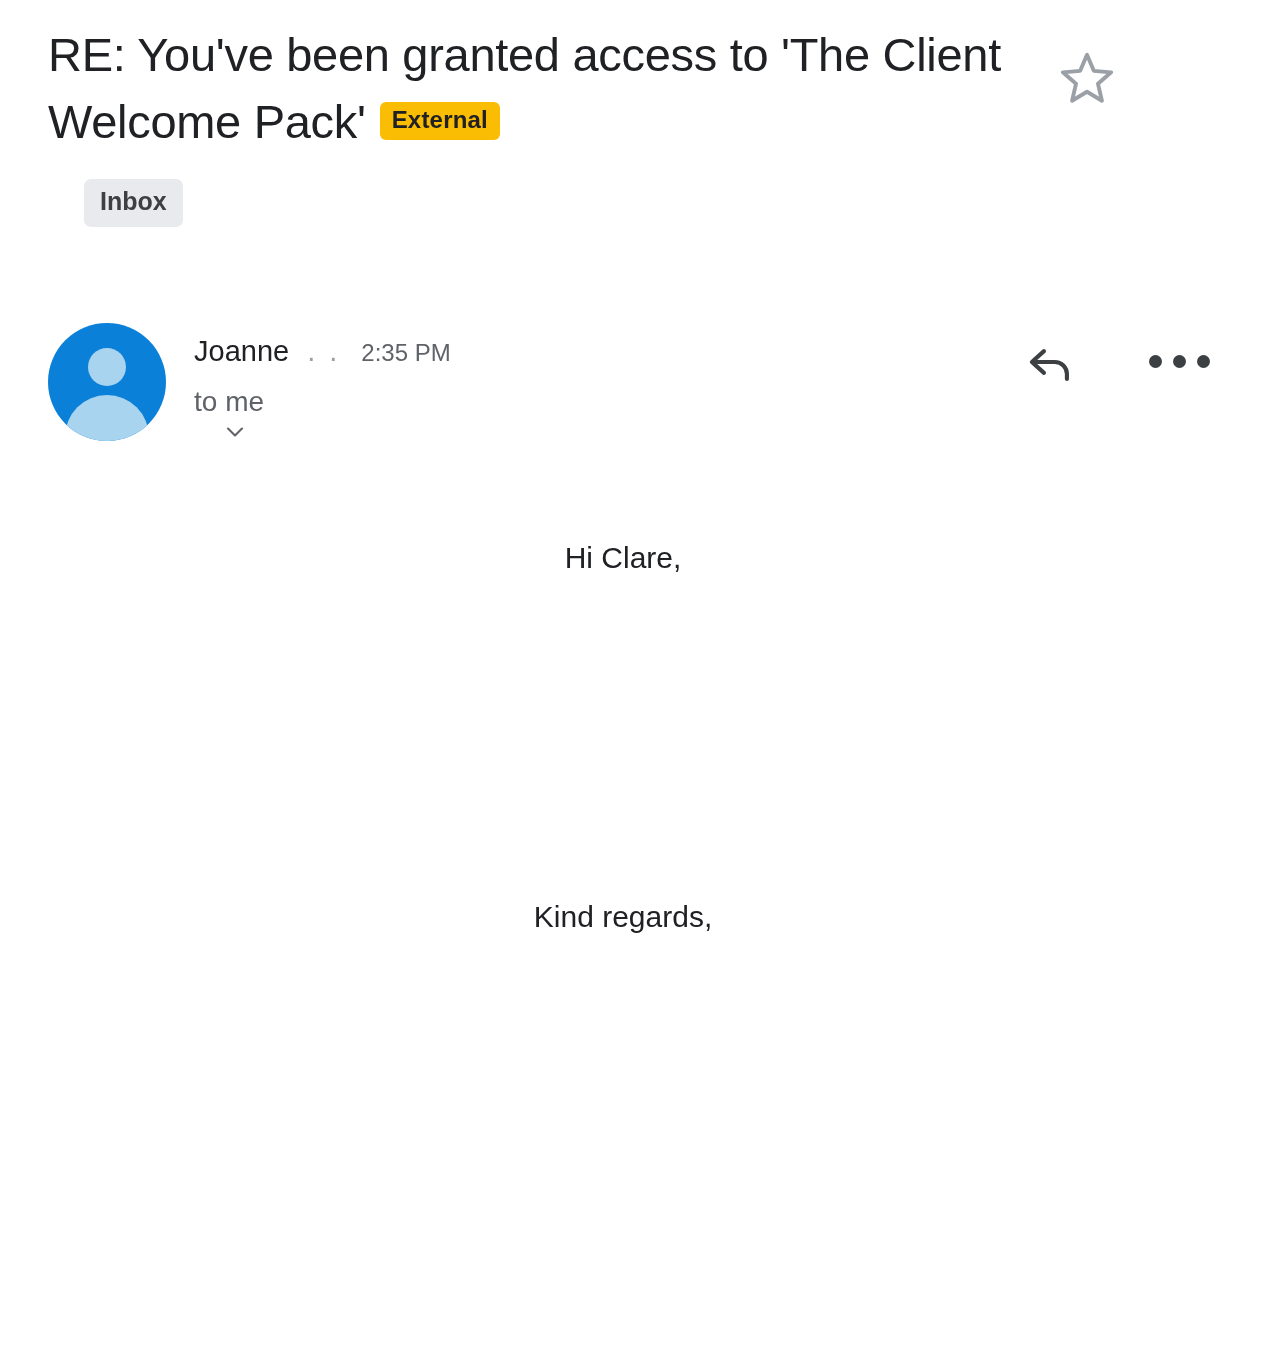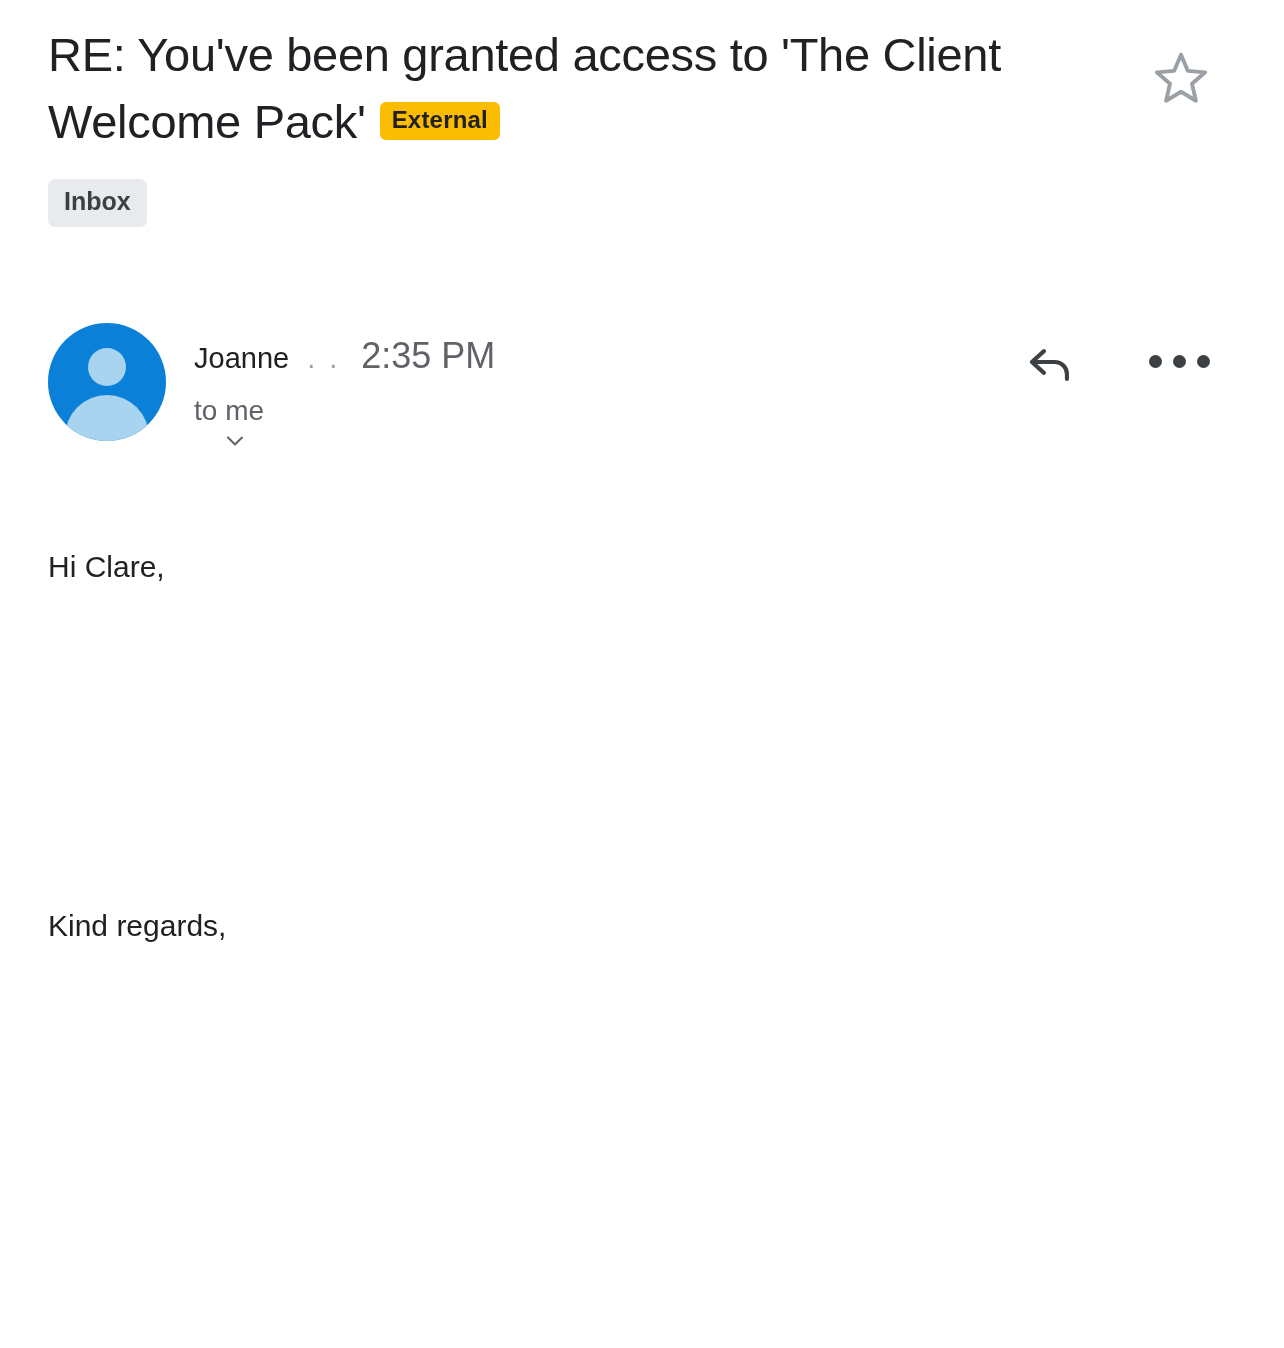"RE: You've been granted access" .subject-row { justify-content: space-between -> none }
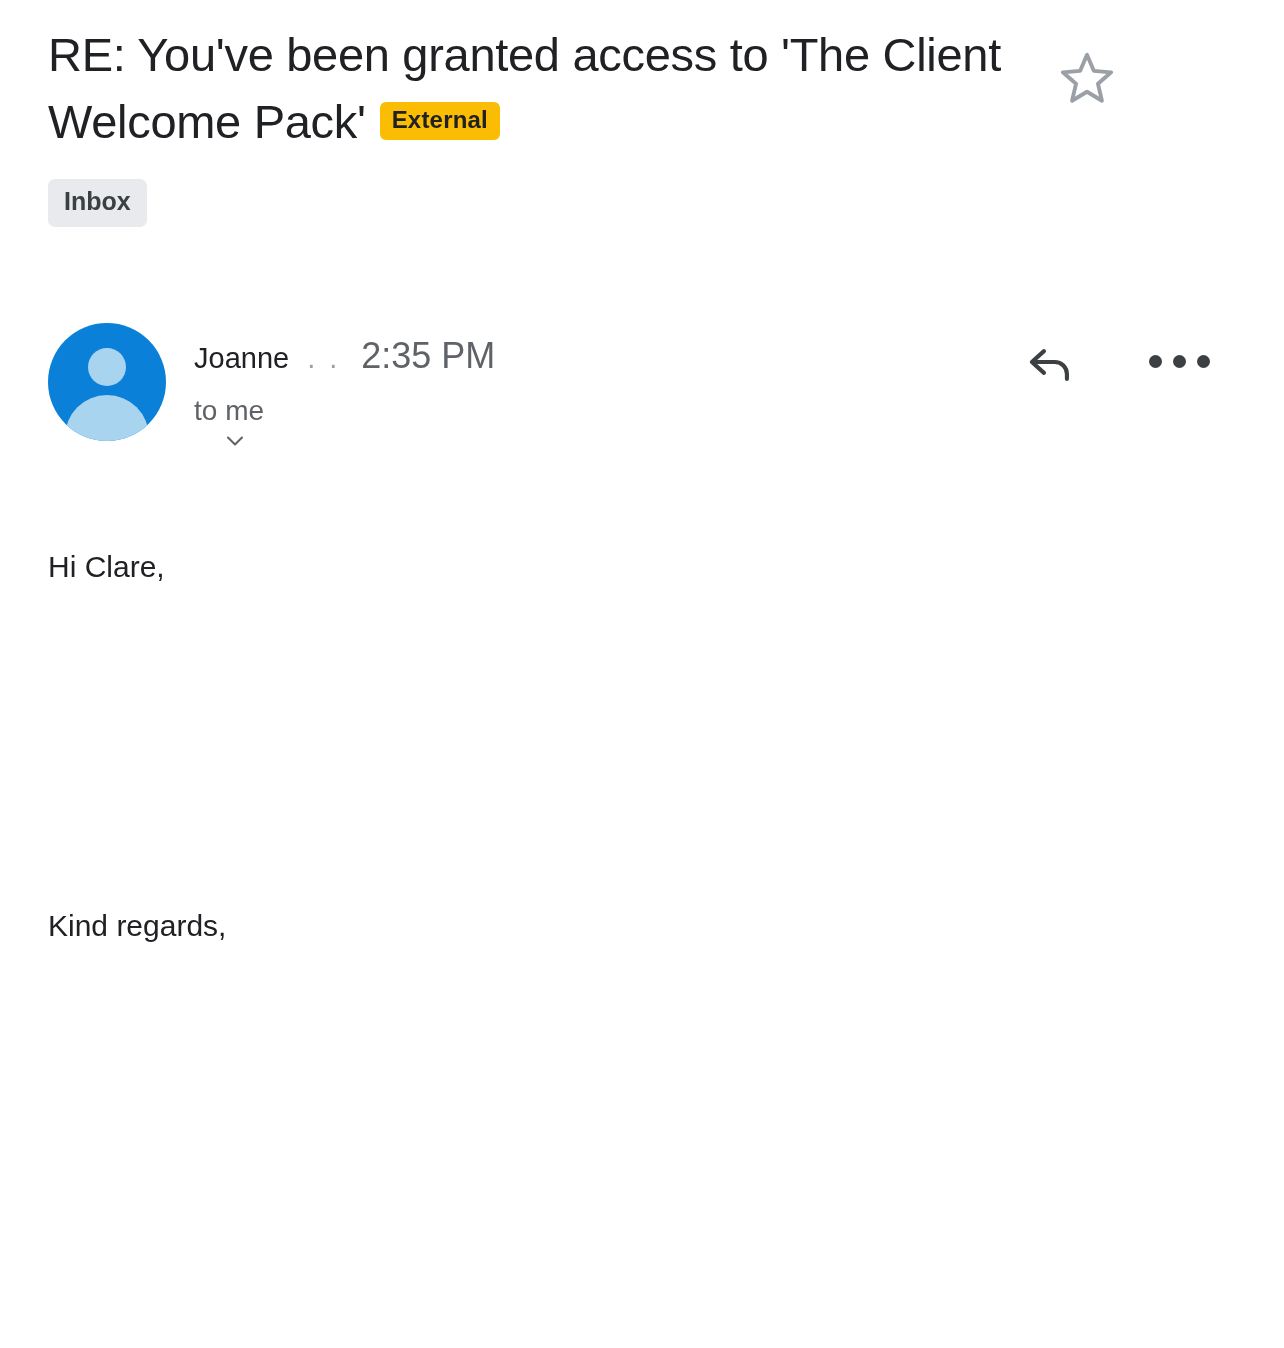"Inbox" .chip-row { margin-left: none -> 36px }
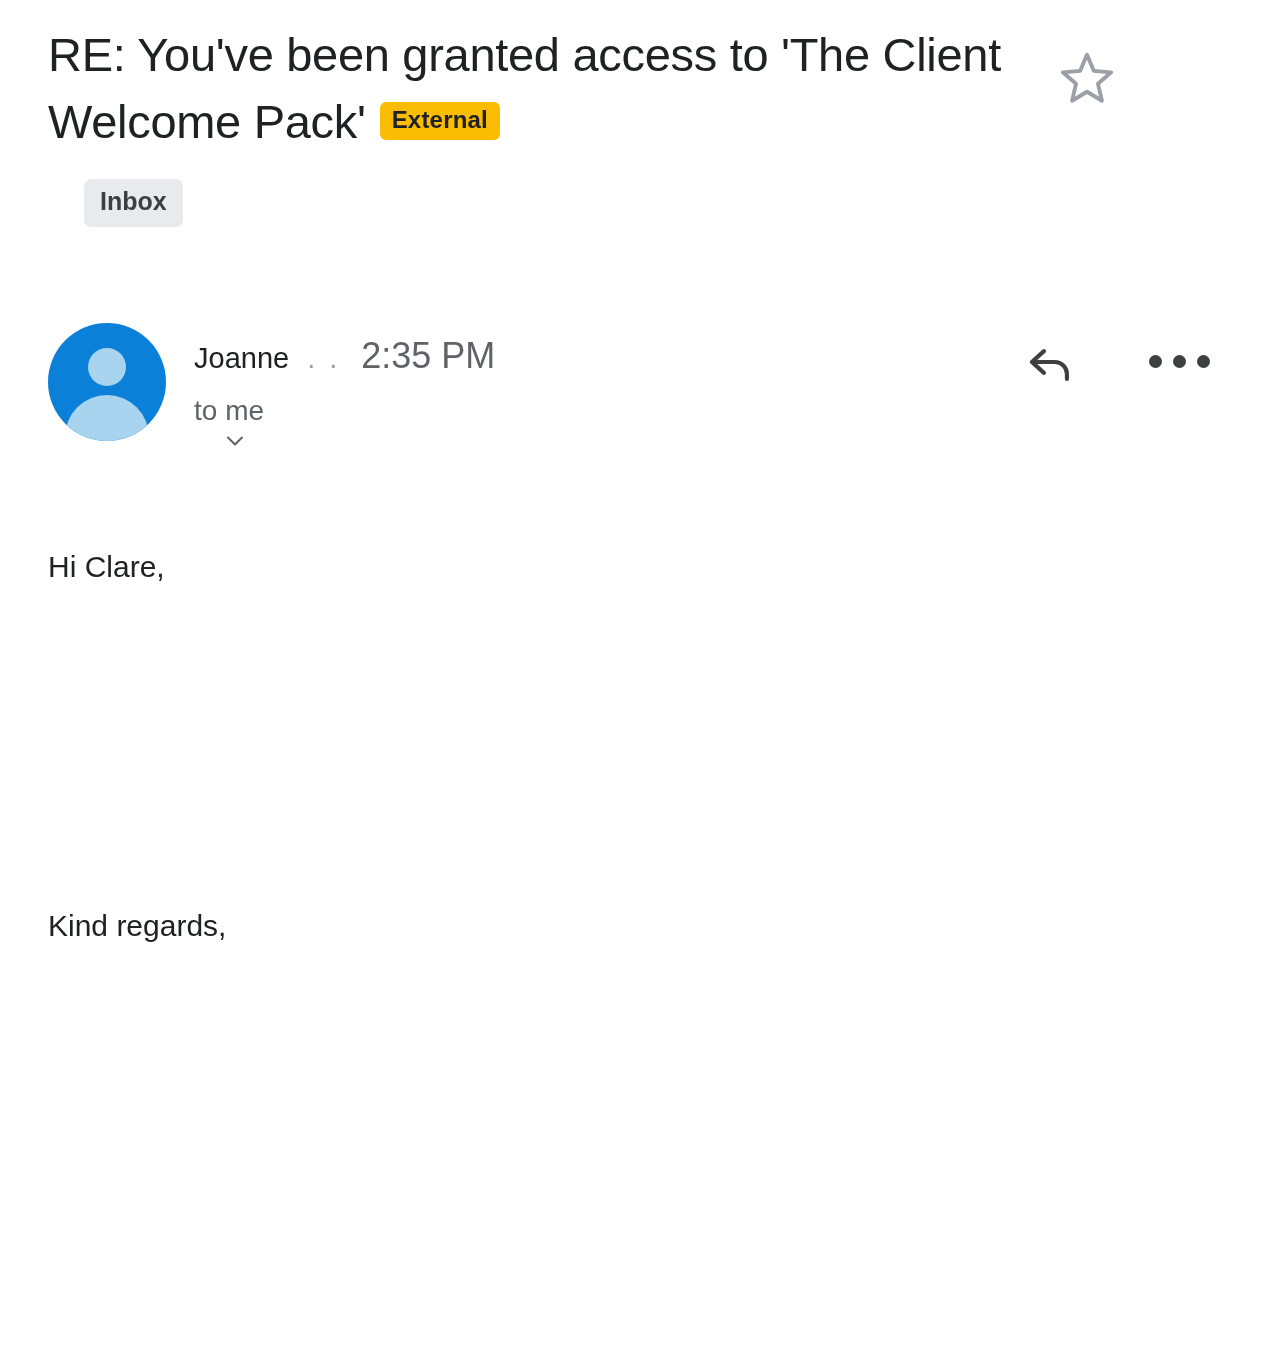"2:35 PM" .sender-time { font-size: 36px -> 24px }
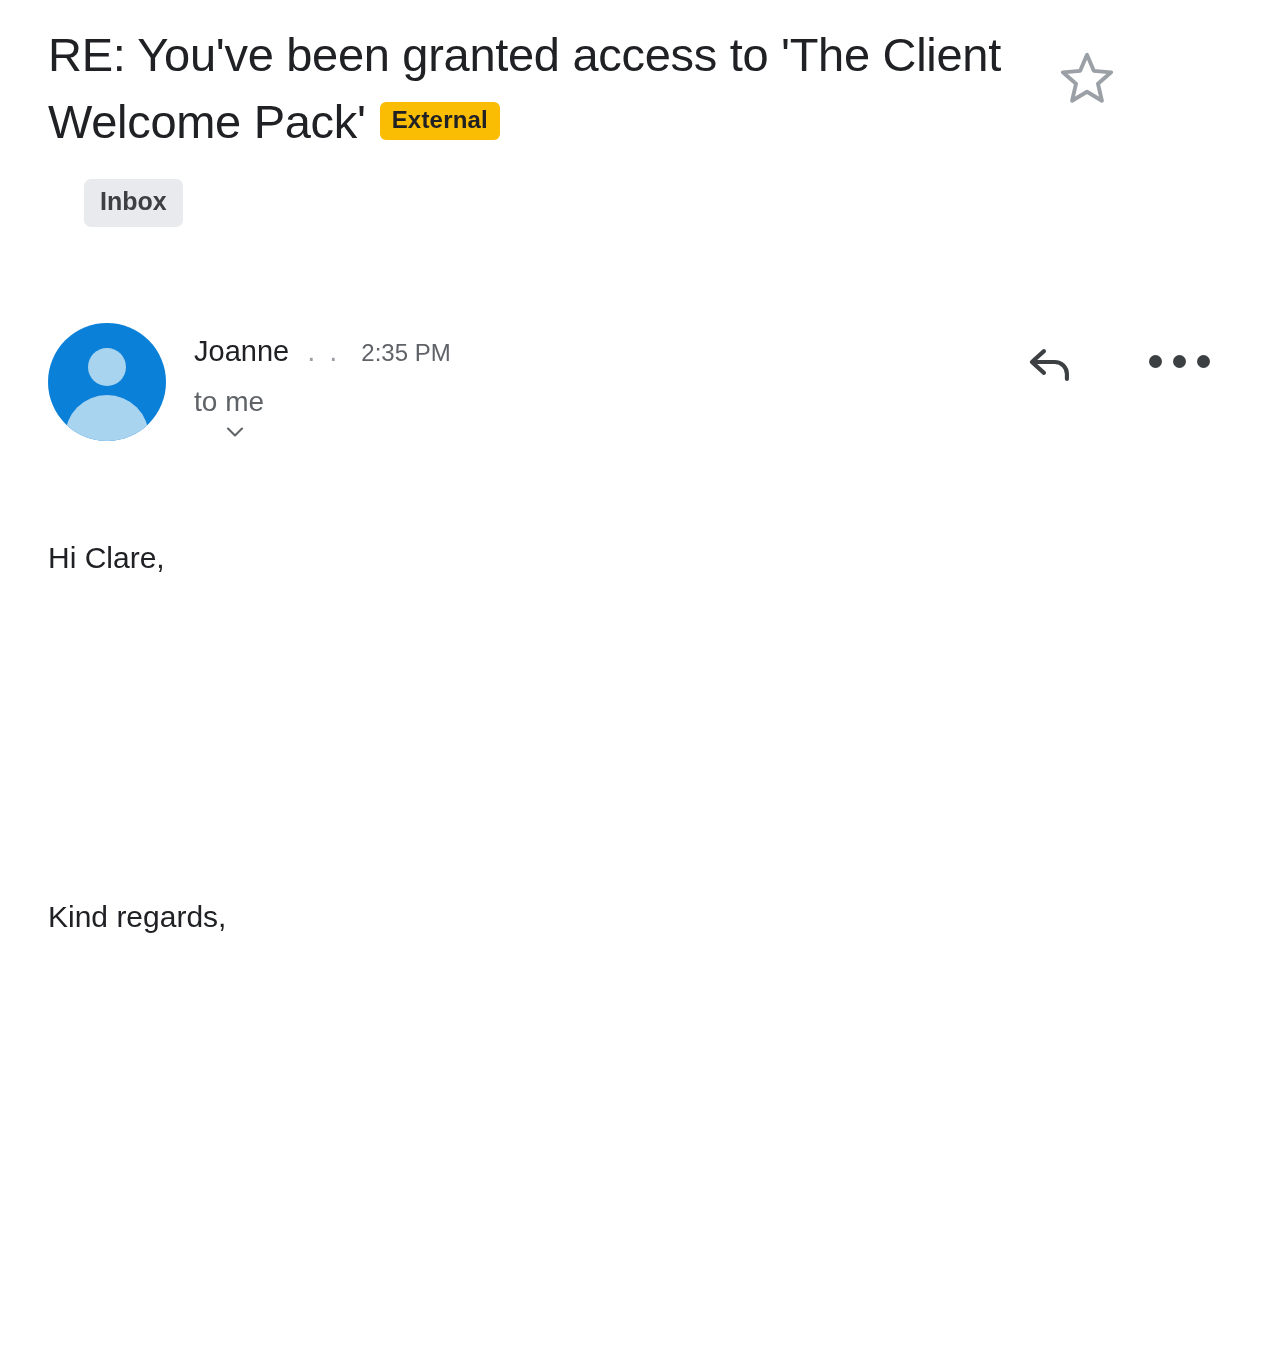"Hi Clare," .body-block { text-align: none -> center }
